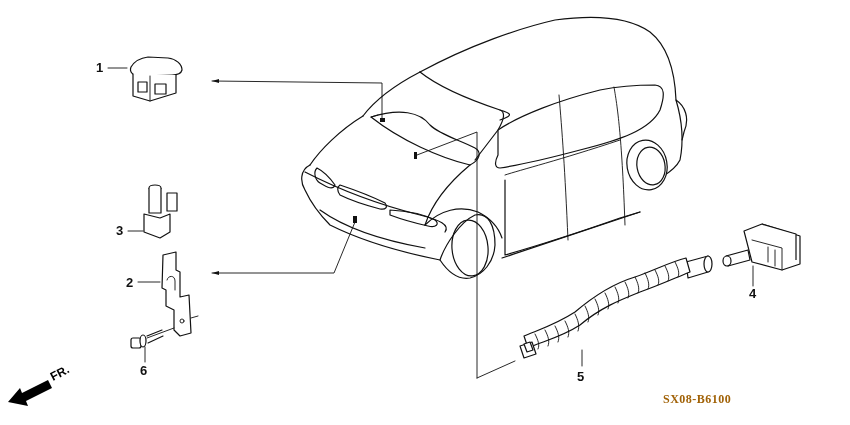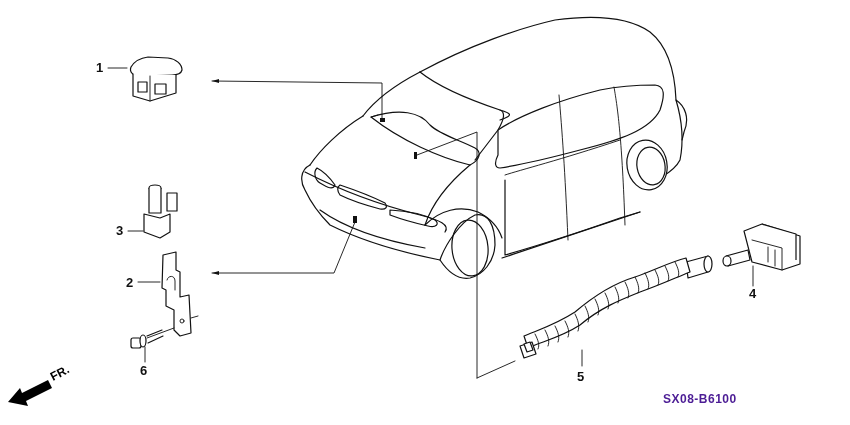"SX08-B6100" .code { color: #4c1d95 -> #a16207; font-family: Liberation Sans, sans-serif -> Liberation Serif, serif }
